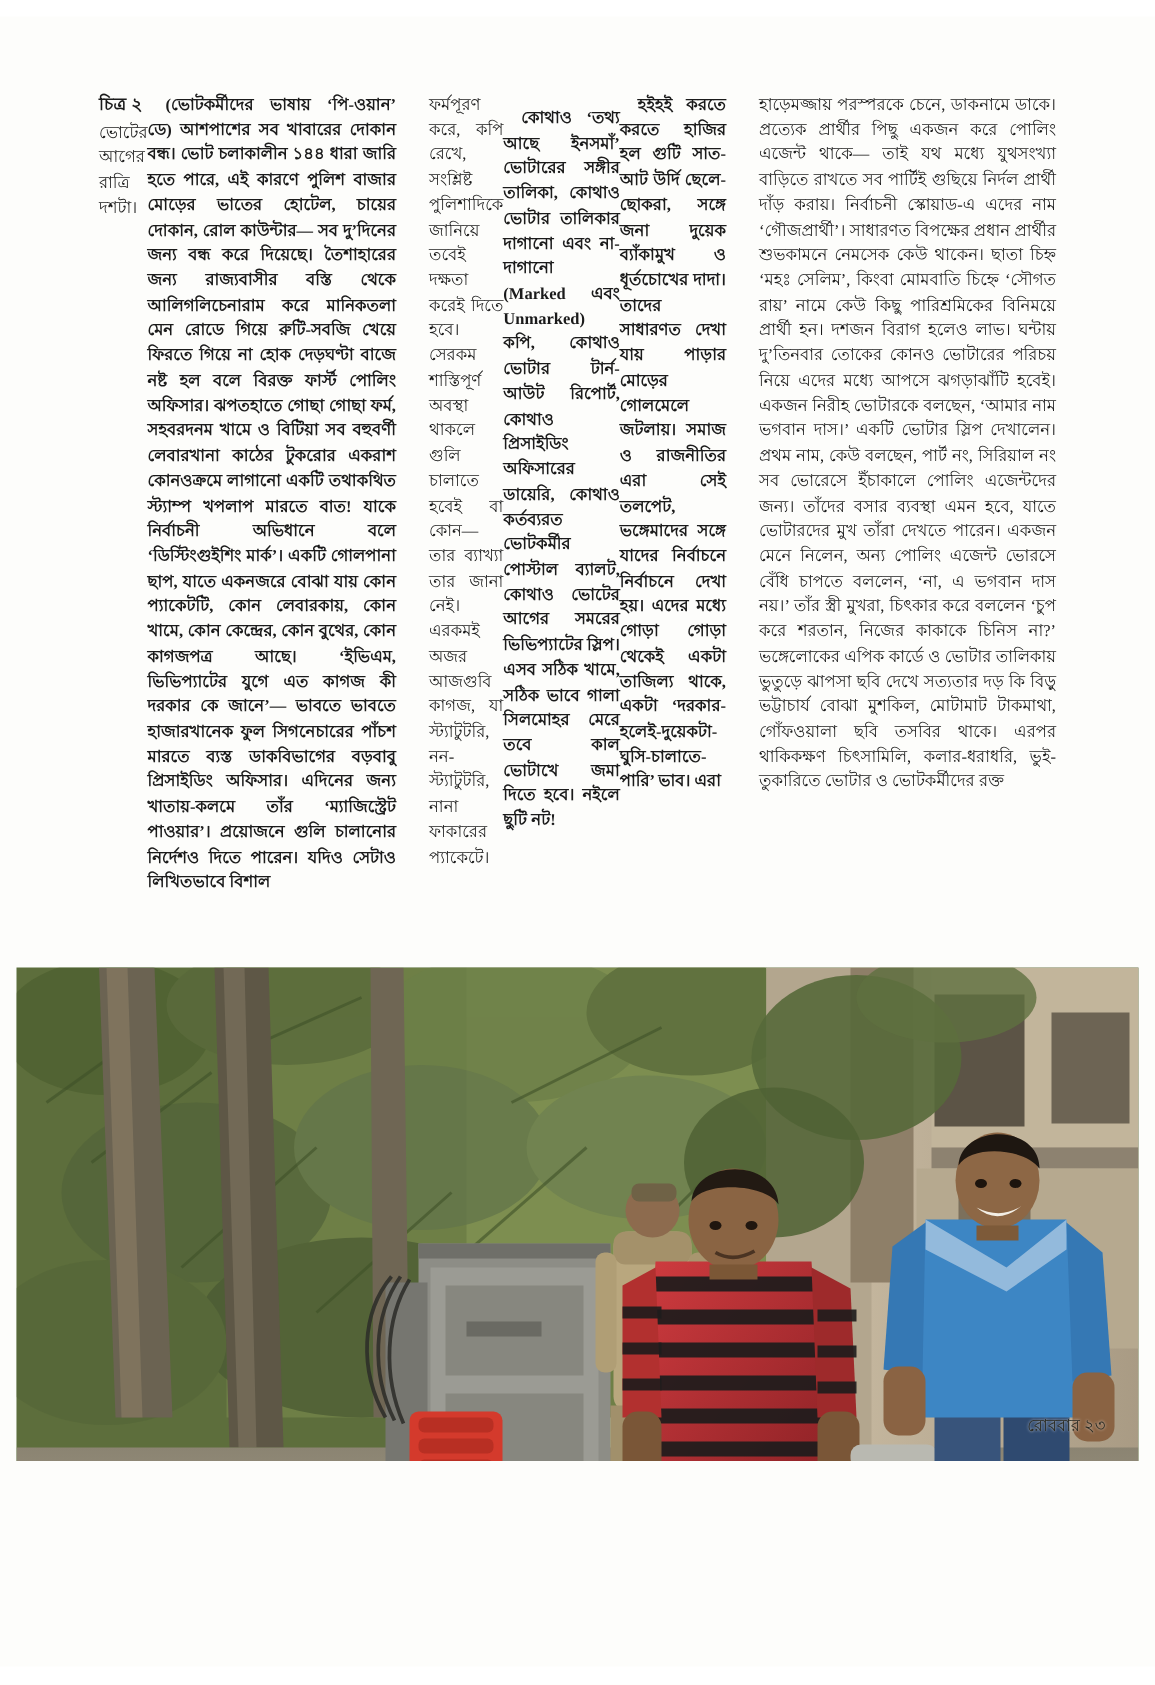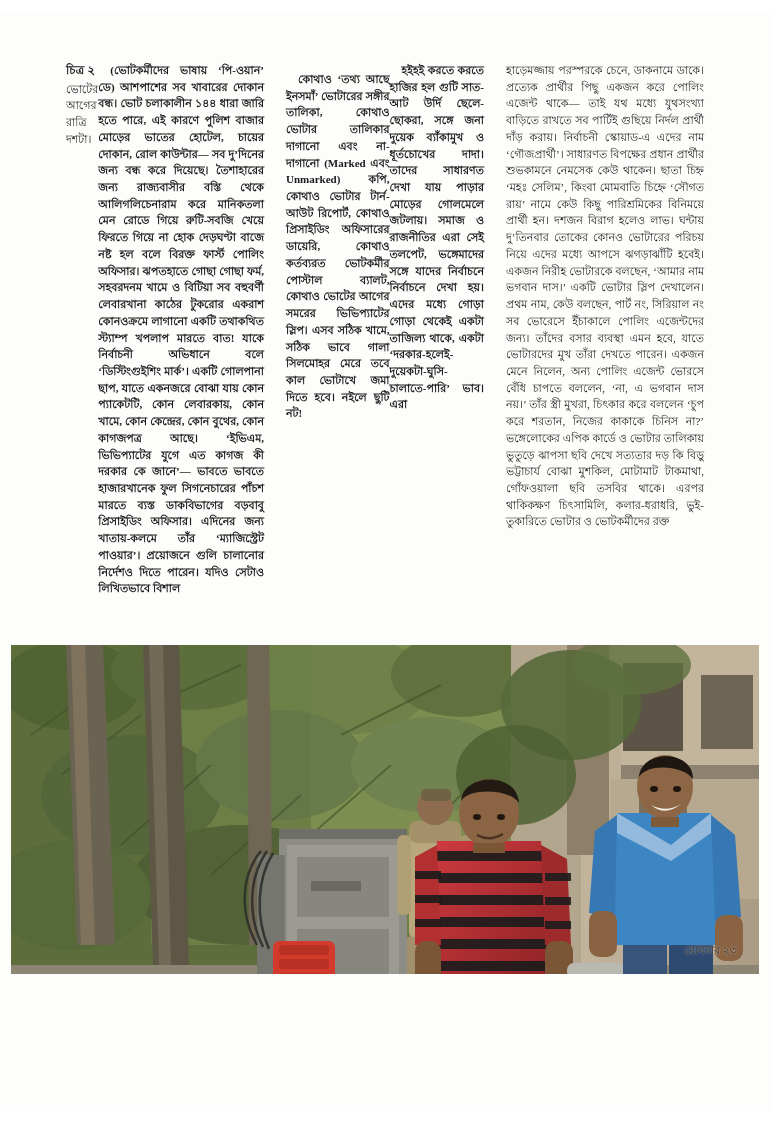"ফর্মপূরণ করে, কপি রেখে, সংশ্লিষ্ট" div.para { html: none -> <div>ফর্মপূরণ করে, কপি রেখে, সংশ্লিষ্ট পুলিশাদিকে জানিয়ে তবেই দক্ষতা করেই দিতে হবে। সেরকম শাস্তিপূর্ণ অবস্থা থাকলে গুলি চালাতে হবেই বা কোন— তার ব্যাখ্যা তার জানা নেই। এরকমই অজর আজগুবি কাগজ, যা স্ট্যাটুটরি, নন-স্ট্যাটুটরি, নানা ফাকারের প্যাকেটে।</div> }
